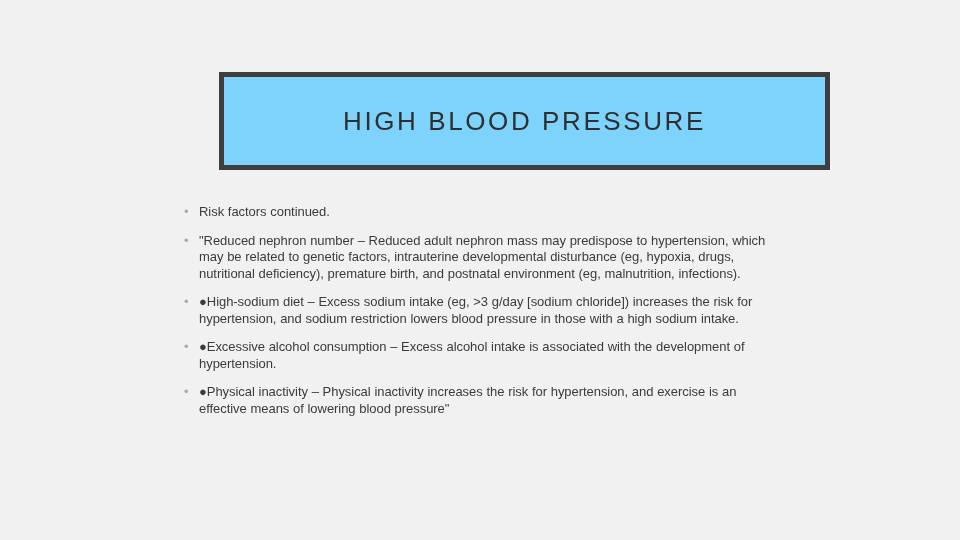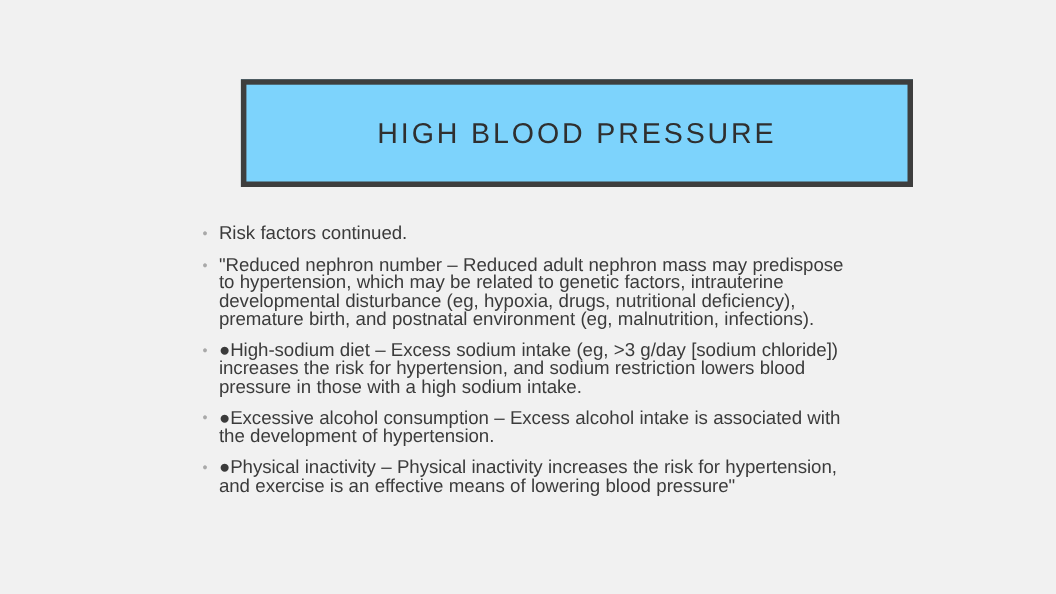"Risk factors continued." .bullet-text { font-size: 17px -> 13px }
